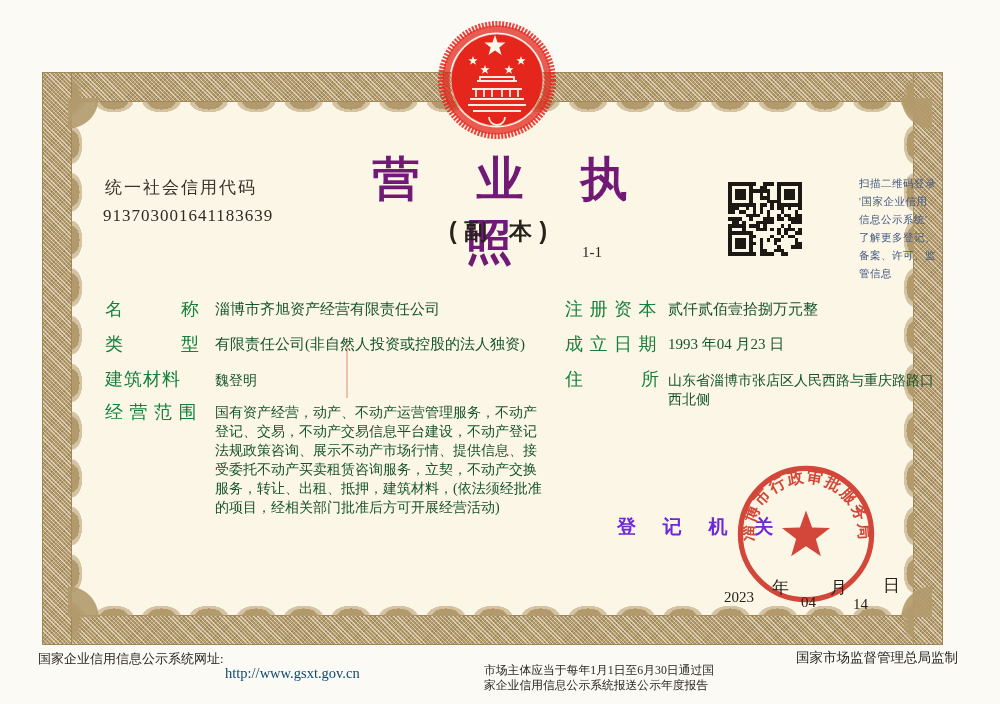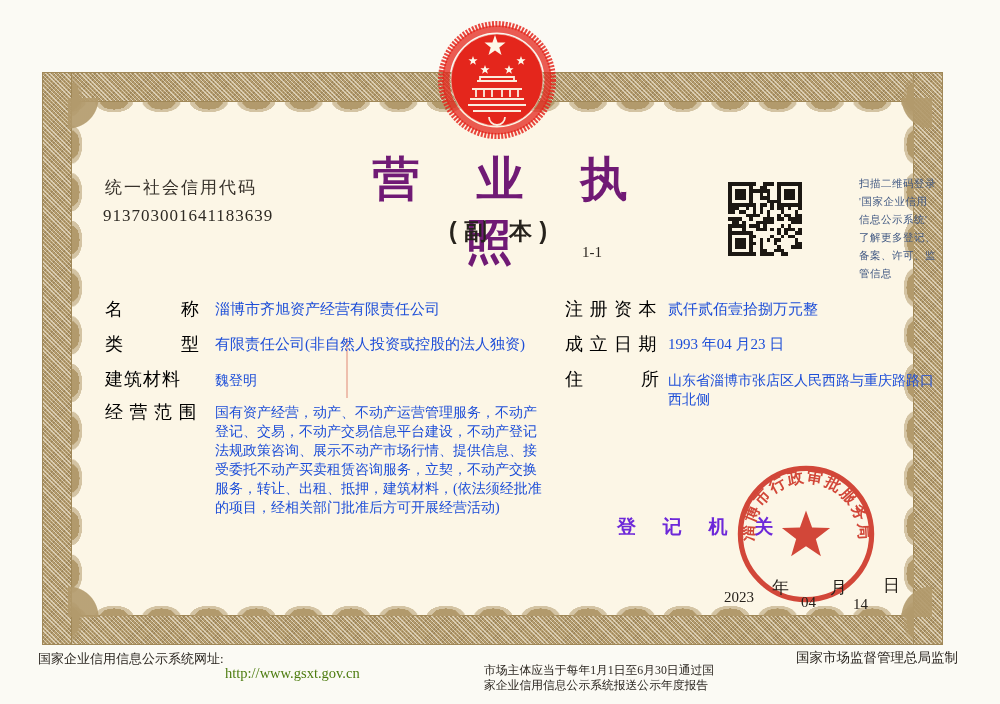"名 称" .flabel { color: #000000 -> #15803d }
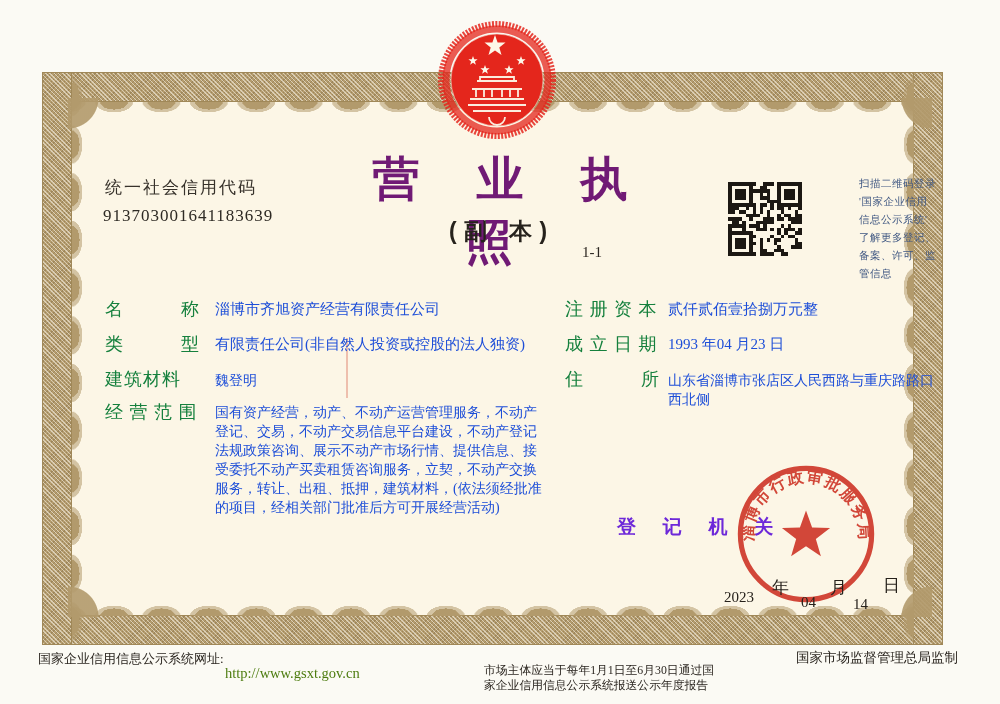"淄博市齐旭资产经营有限责任公司" .fvalue { color: #1d4ed8 -> #14532d }
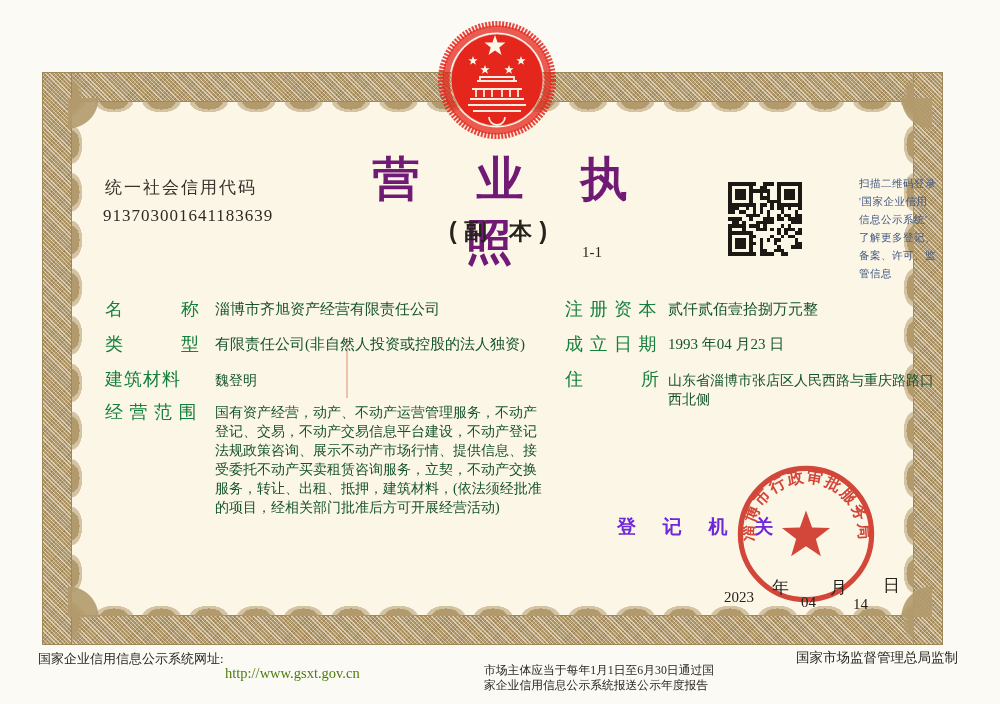"http://www.gsxt.gov.cn" .f-url { color: #4d7c0f -> #0c4a6e }
